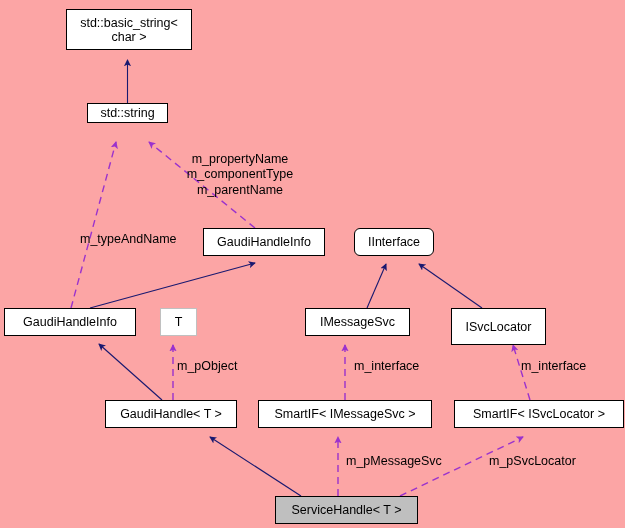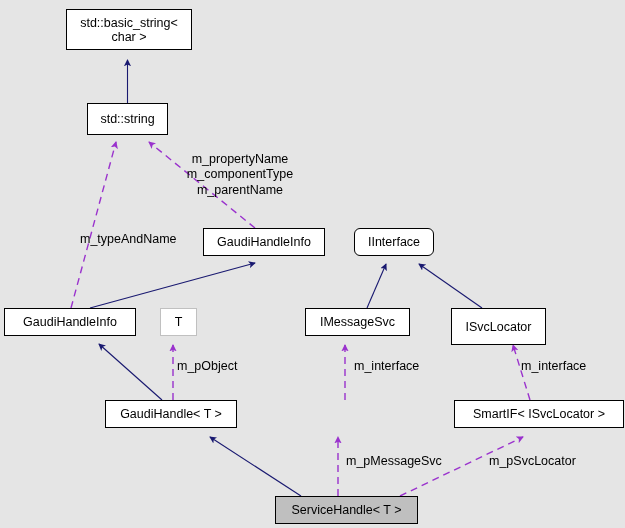"std::basic_string<" #diagram-root { background: #e5e5e5 -> #fca5a5 }
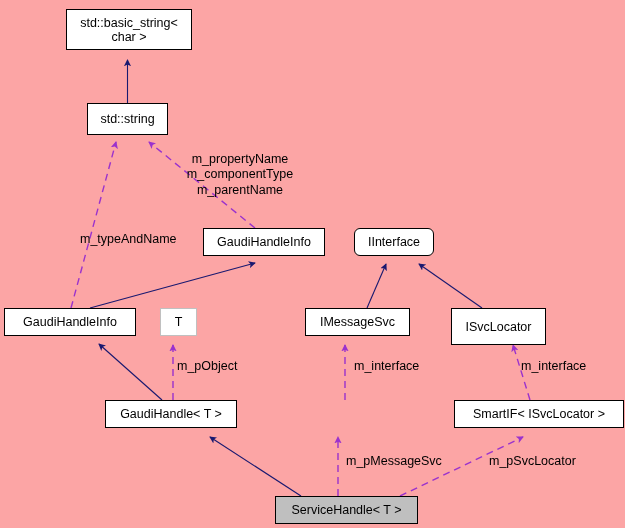"std::string" div.node-box { height: 32px -> 20px }
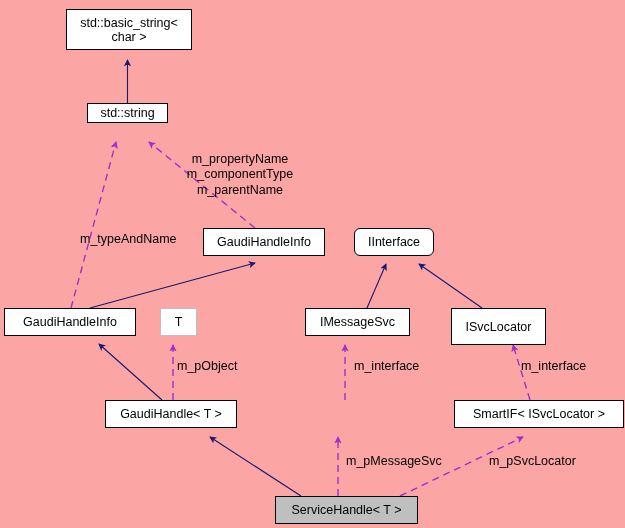"SmartIF< IMessageSvc >" div.node-box { html: none -> <div>SmartIF&lt; IMessageSvc &gt;</div> }
